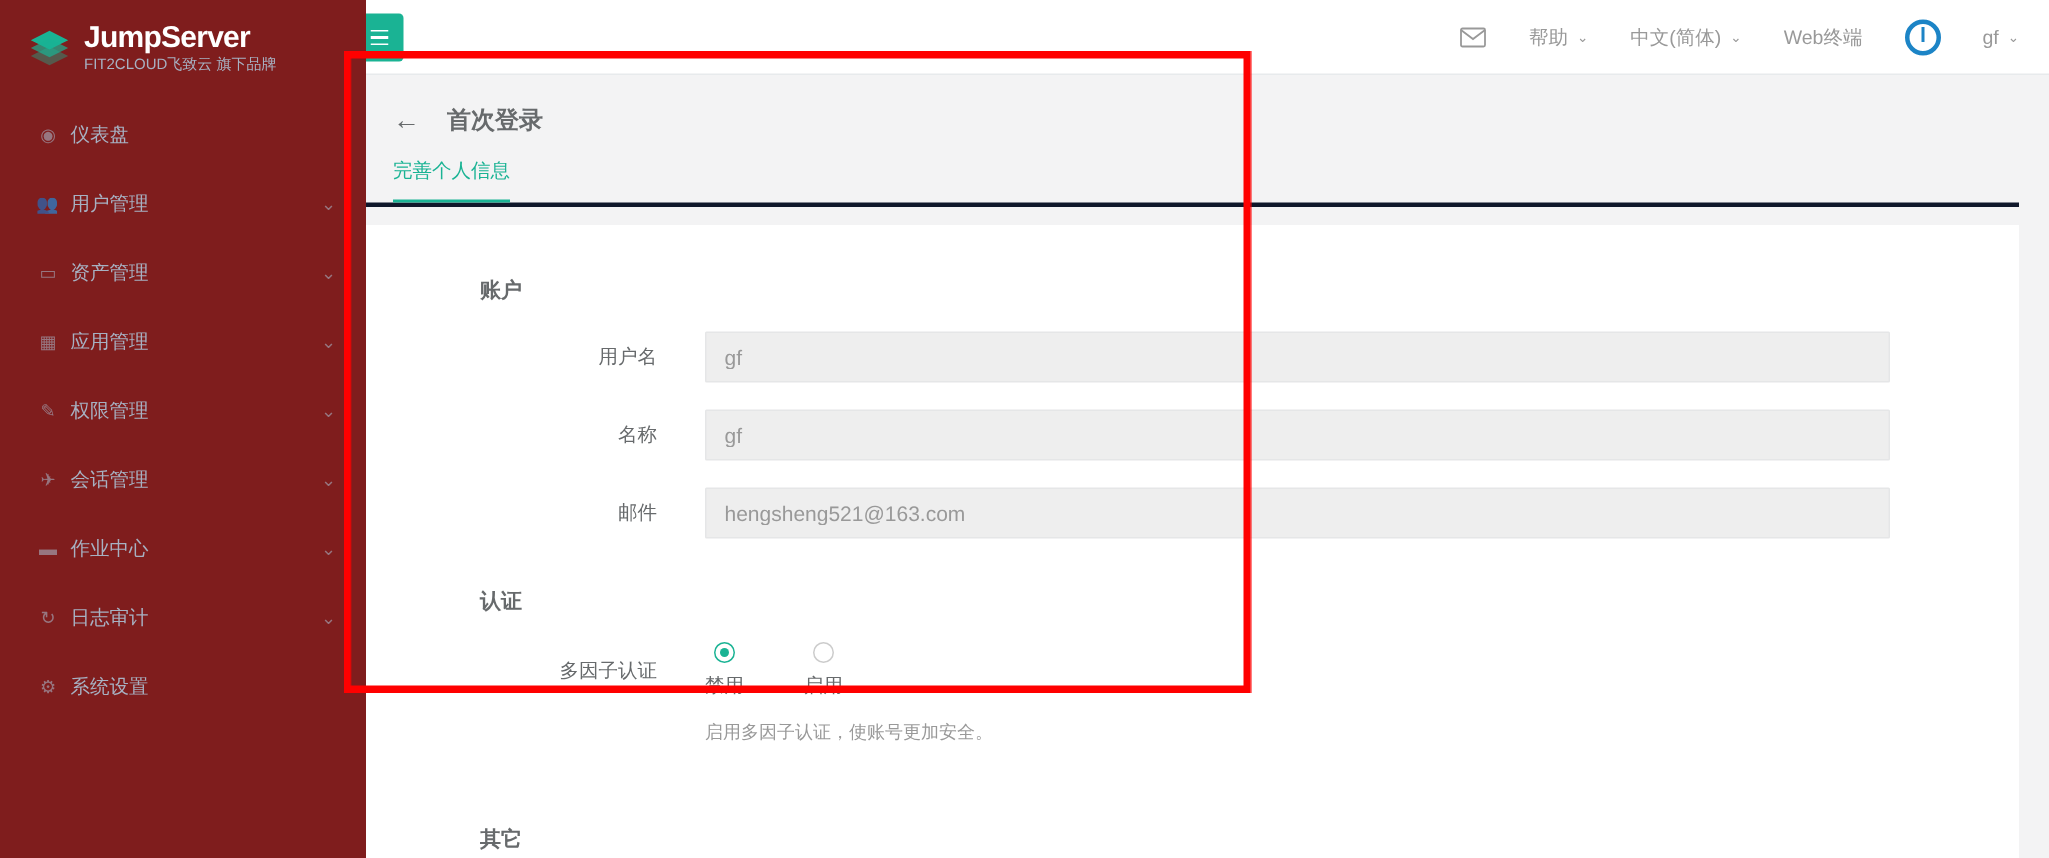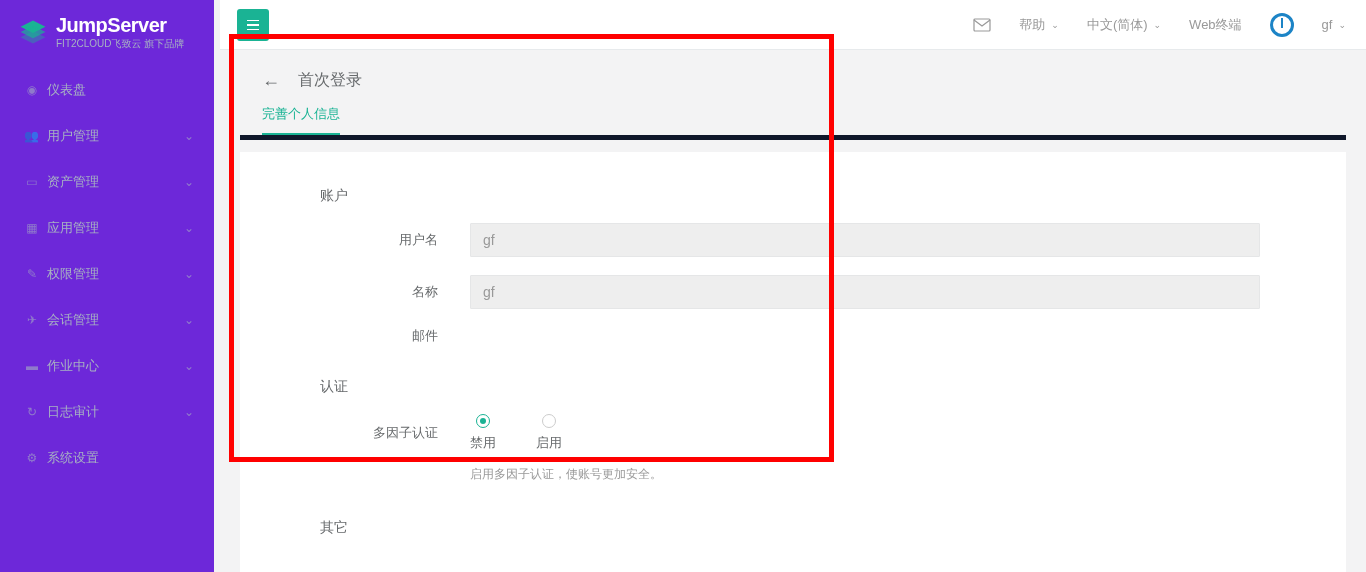"JumpServer" .sidebar { background: #6d28d9 -> #7f1d1d; width: 214px -> 244px }
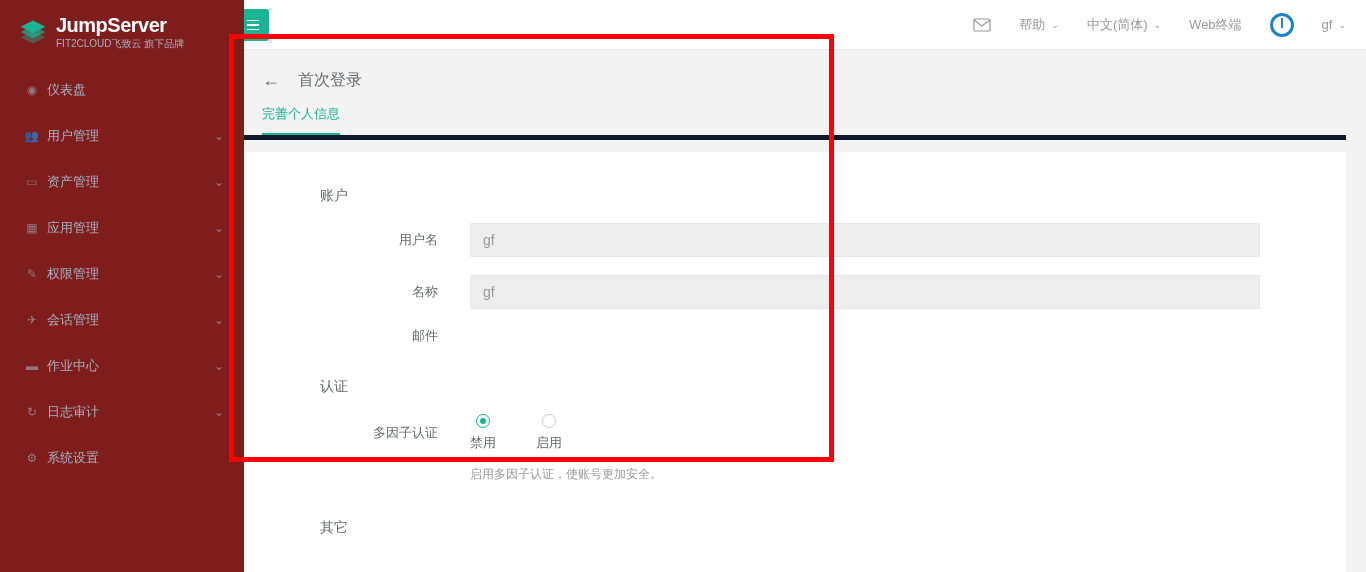"首次登录" .page-title { font-weight: normal -> bold }
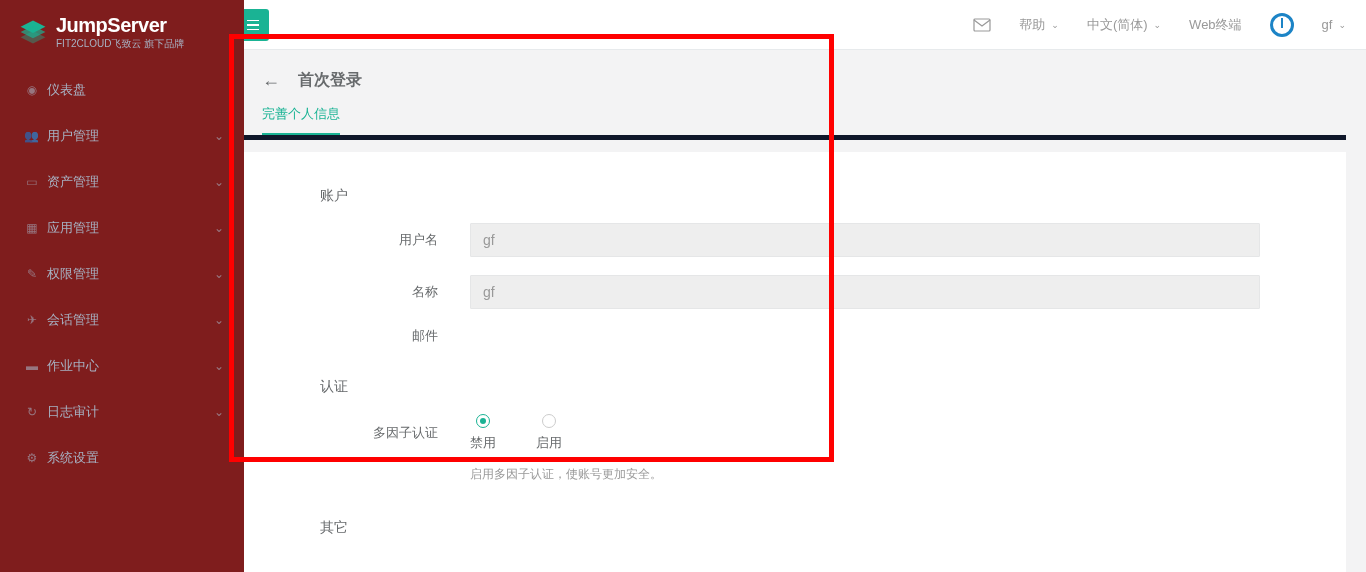"完善个人信息" .tabs { border-bottom: 5px solid #0f172a -> 3px solid #0f172a }
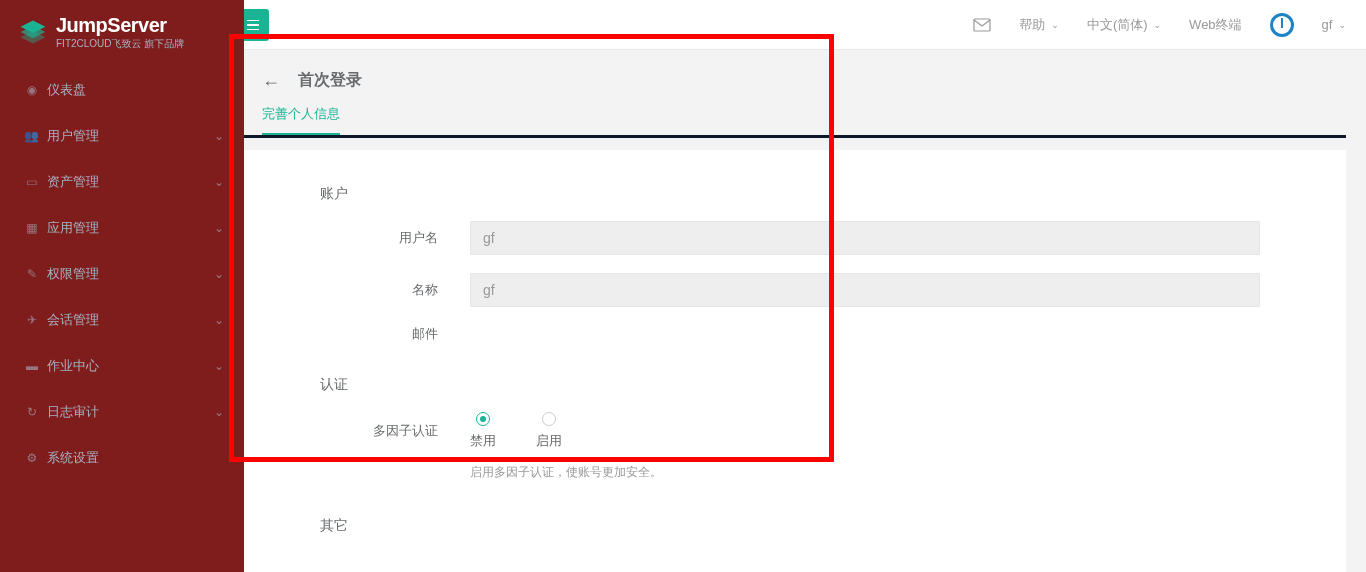"账户" .section-title { font-weight: normal -> bold }
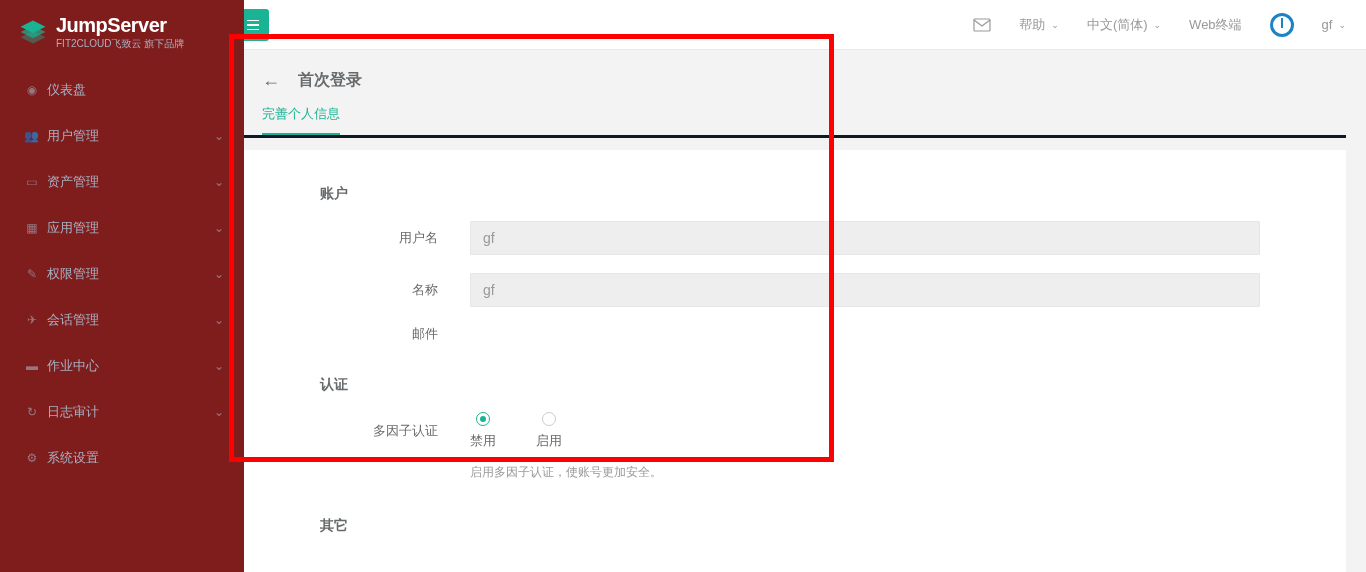"hengsheng521@163.com" div.form-control { html: none -> <div><input></div> }
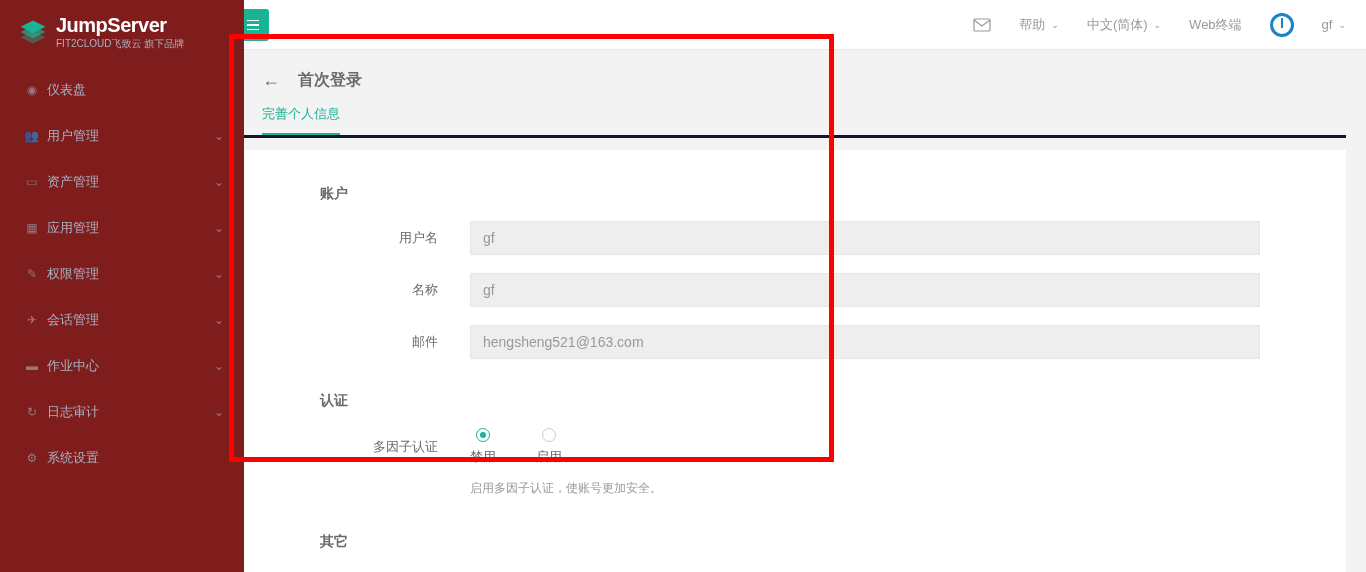"启用多因子认证，使账号更加安全。" .help-text { margin-bottom: 18px -> 36px }
